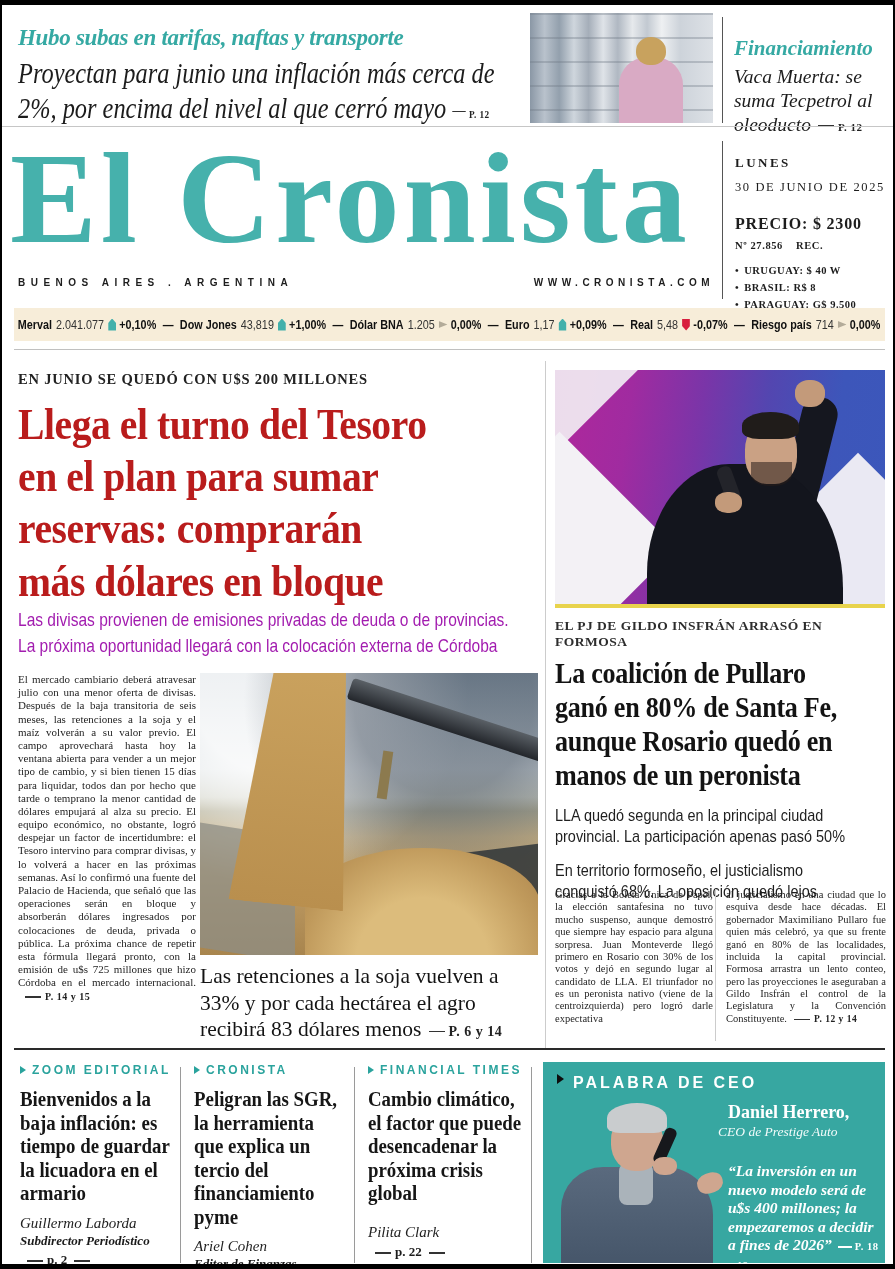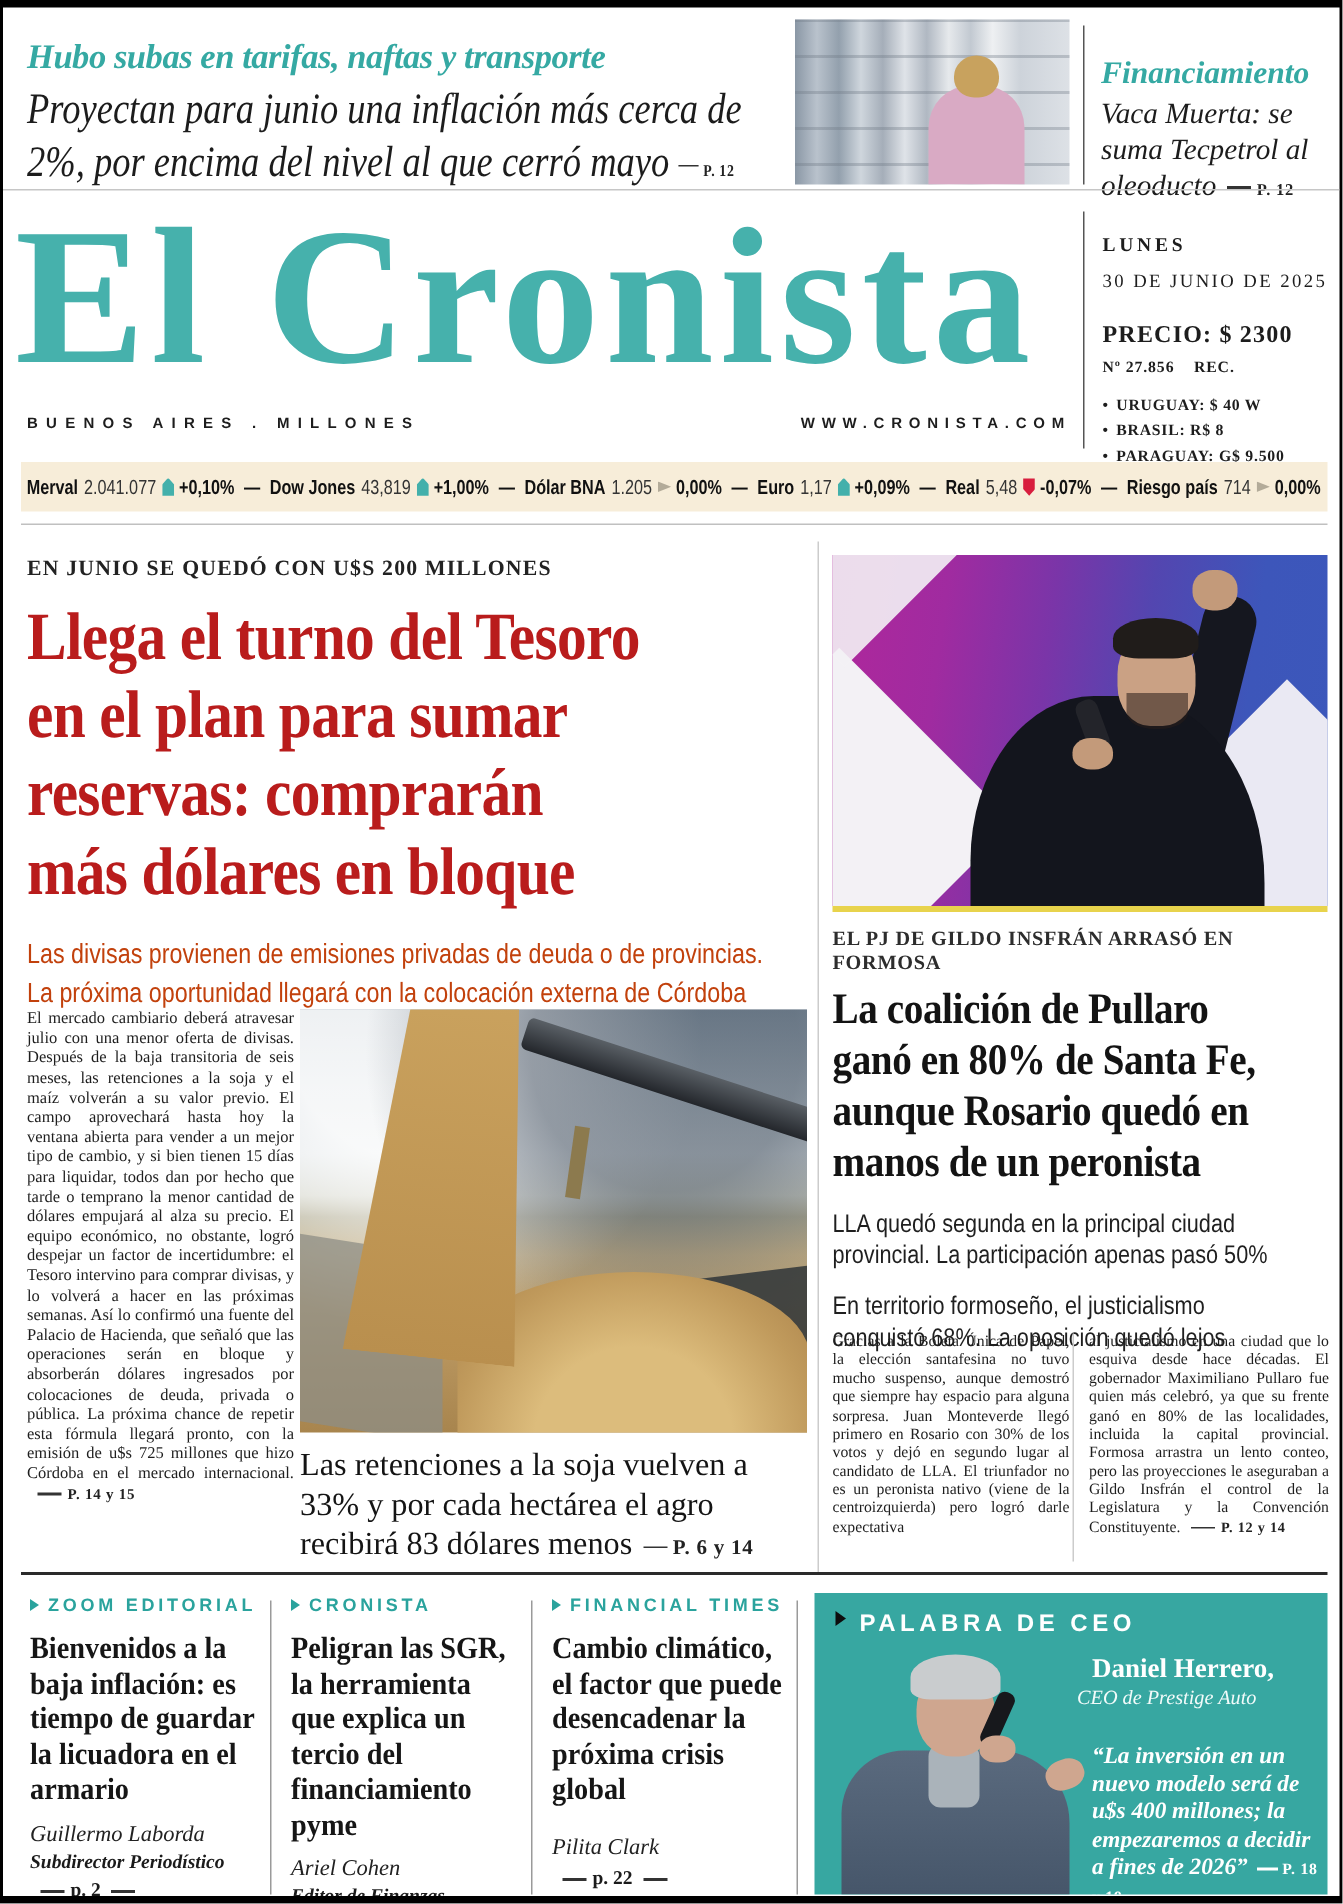"BUENOS AIRES . MILLONES" div.abs { text: MILLONES -> ARGENTINA }
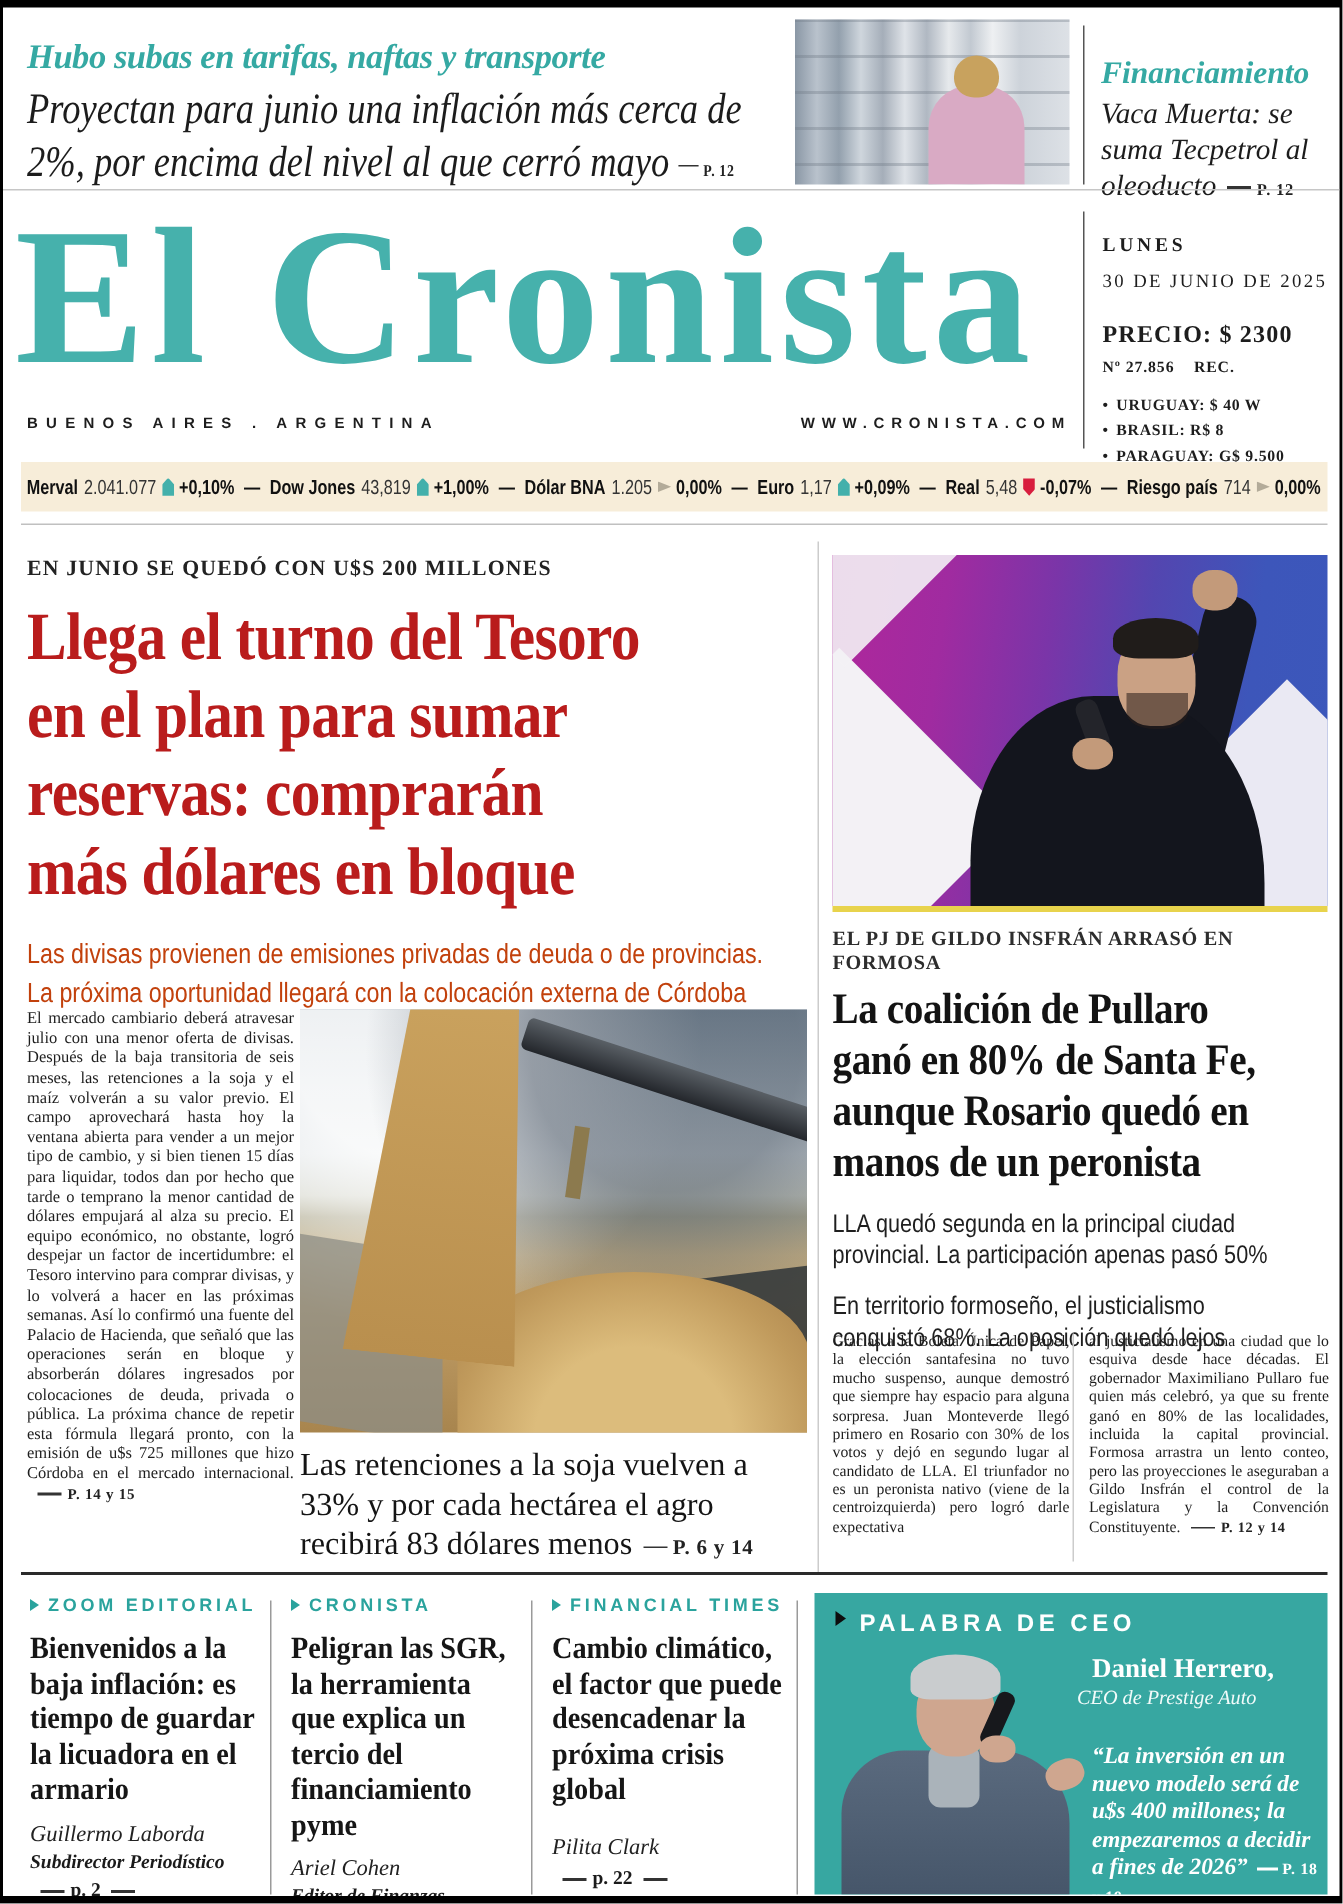"Las divisas provienen de emisiones" .lead-deck { color: #c2410c -> #a21caf; margin-top: 16px -> none }
